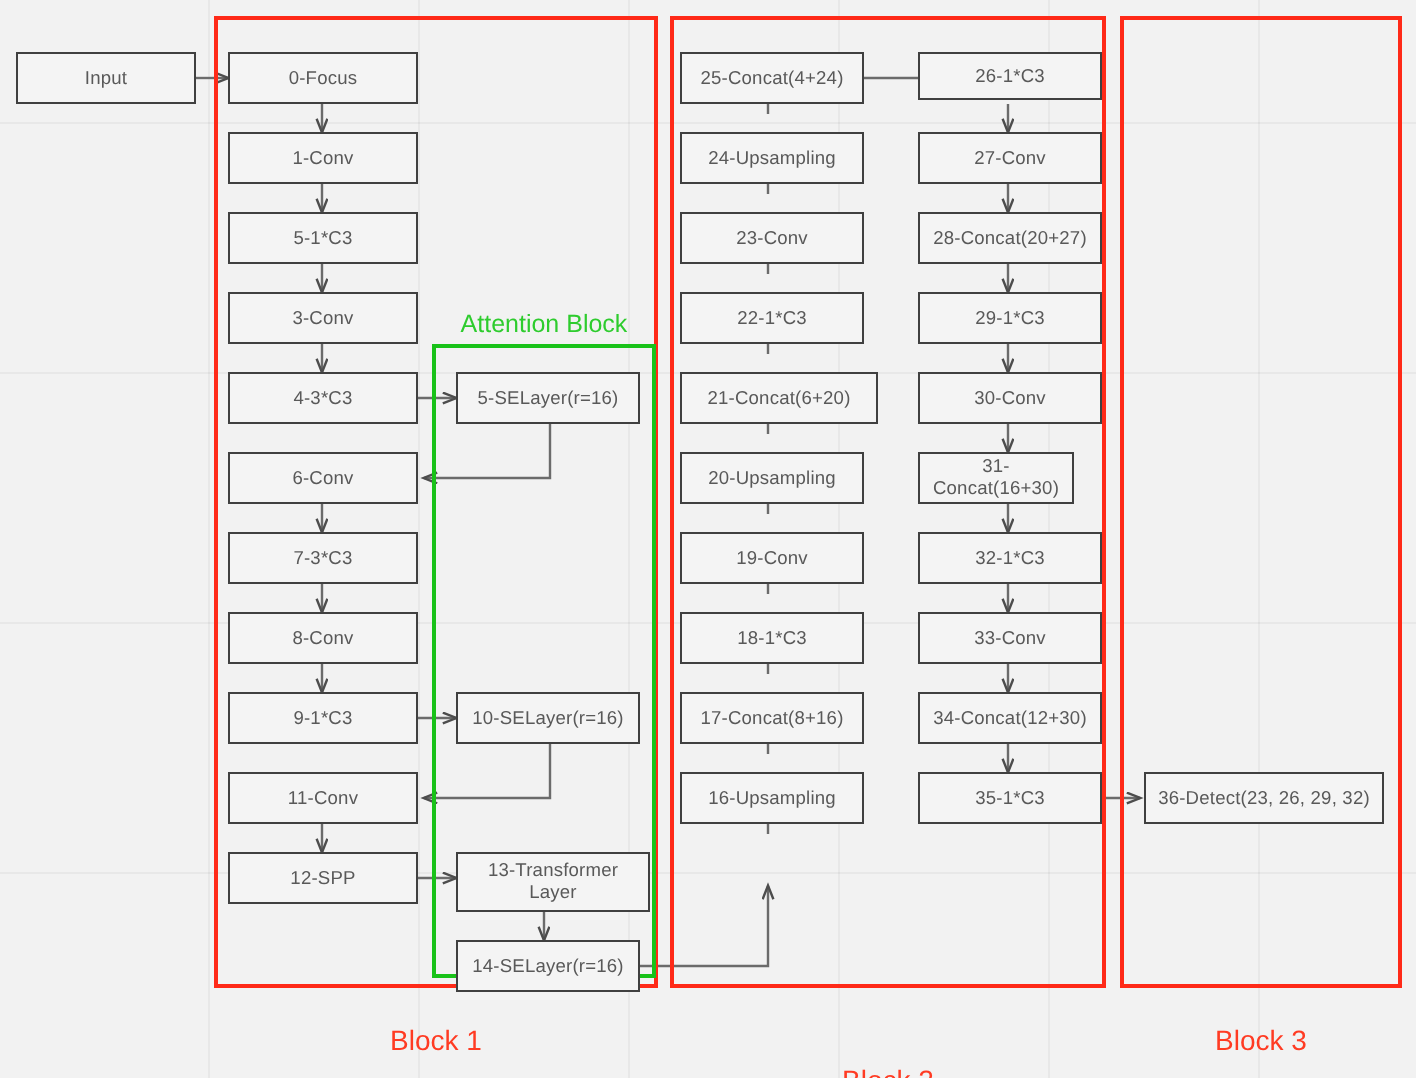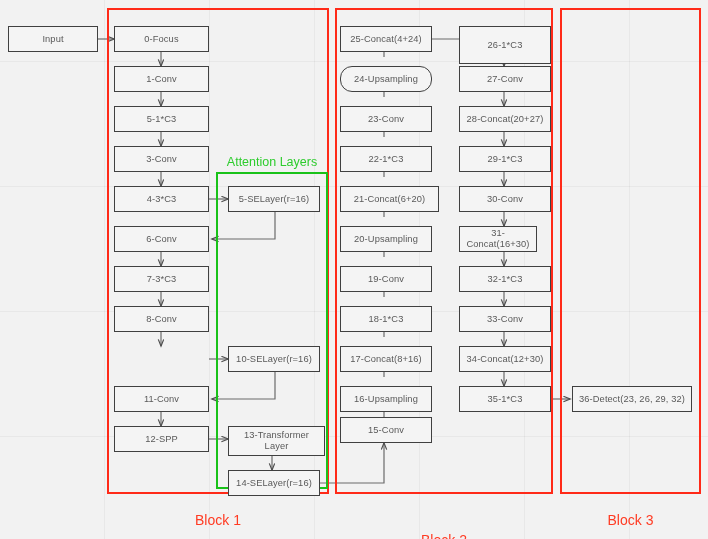"26-1*C3" div.node { height: 38px -> 24px }
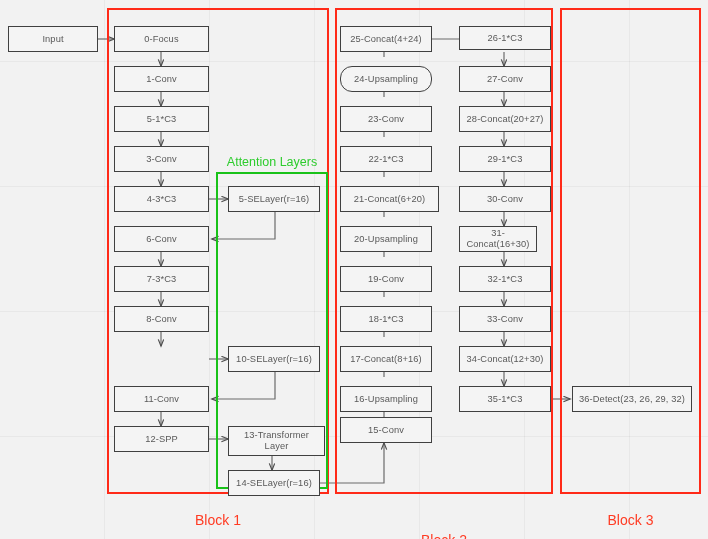"24-Upsampling" div.node { border-radius: 12px -> none }
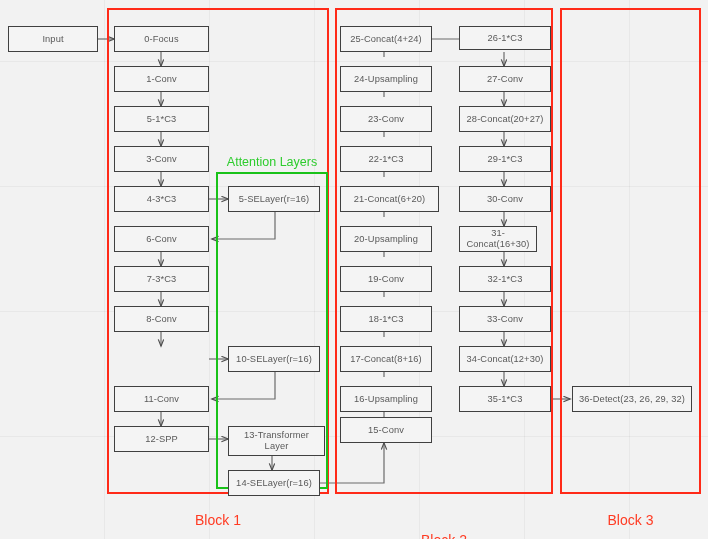"Attention Layers" div.group-label { text: Layers -> Block }
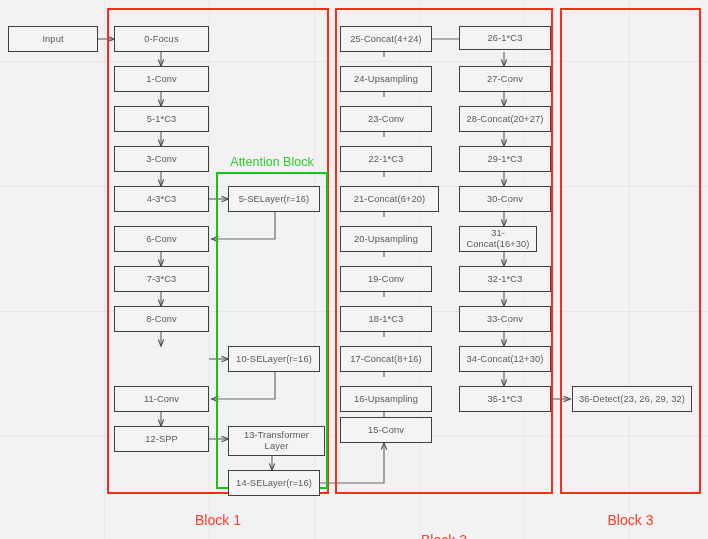"9-1*C3" div.node { html: none -> <div>9-1*C3</div> }
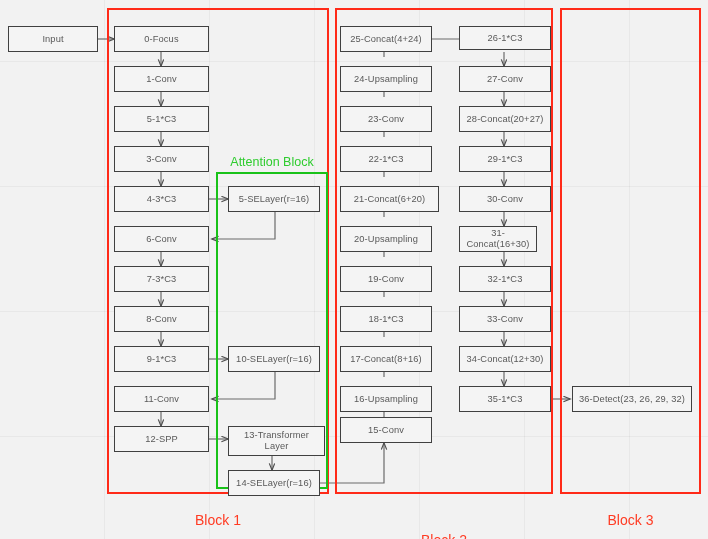"15-Conv" div.node { html: <div>15-Conv</div> -> none }
